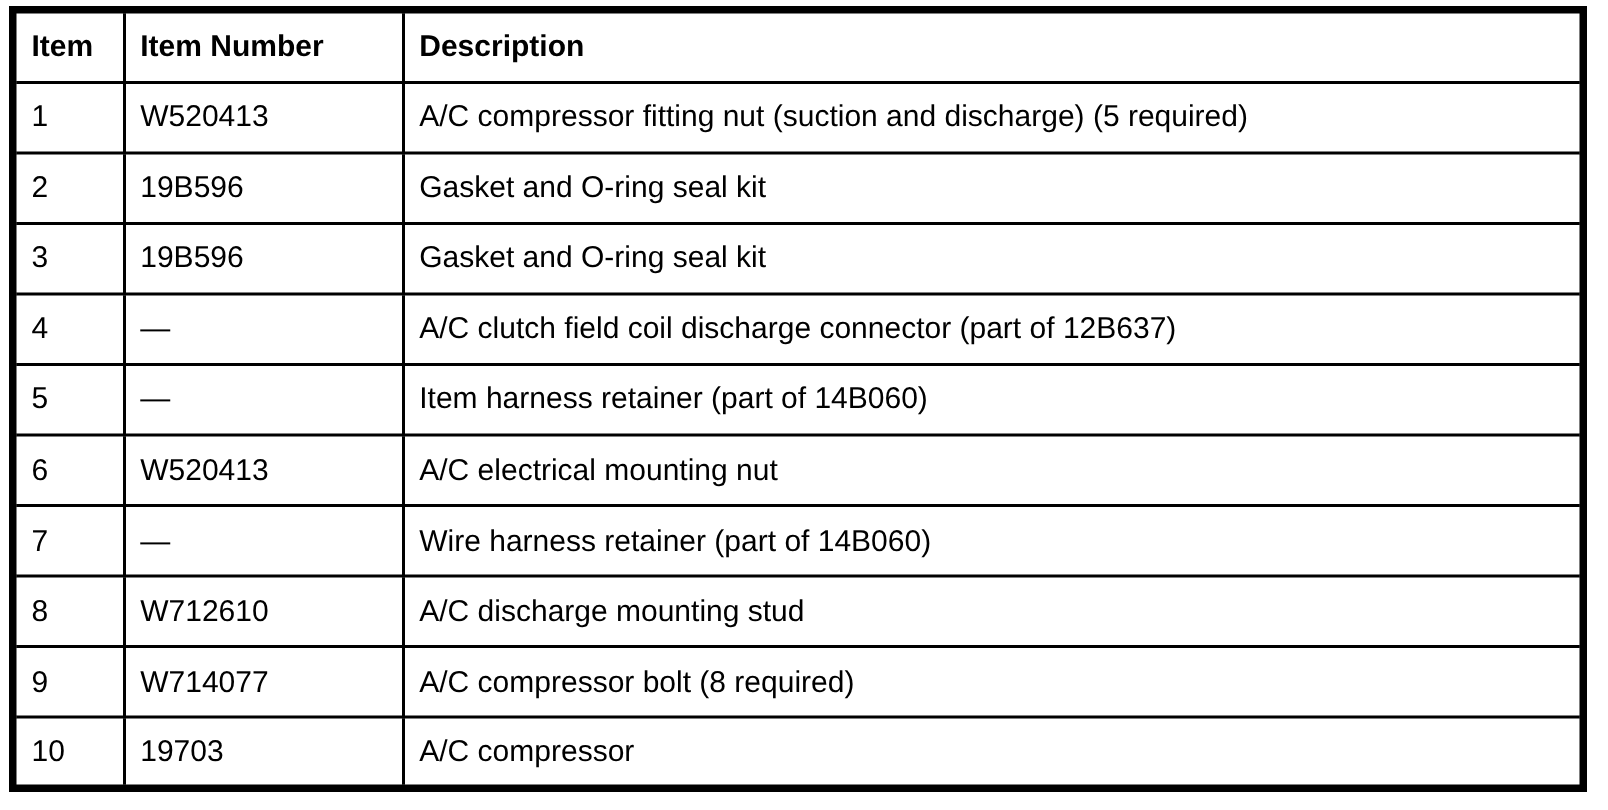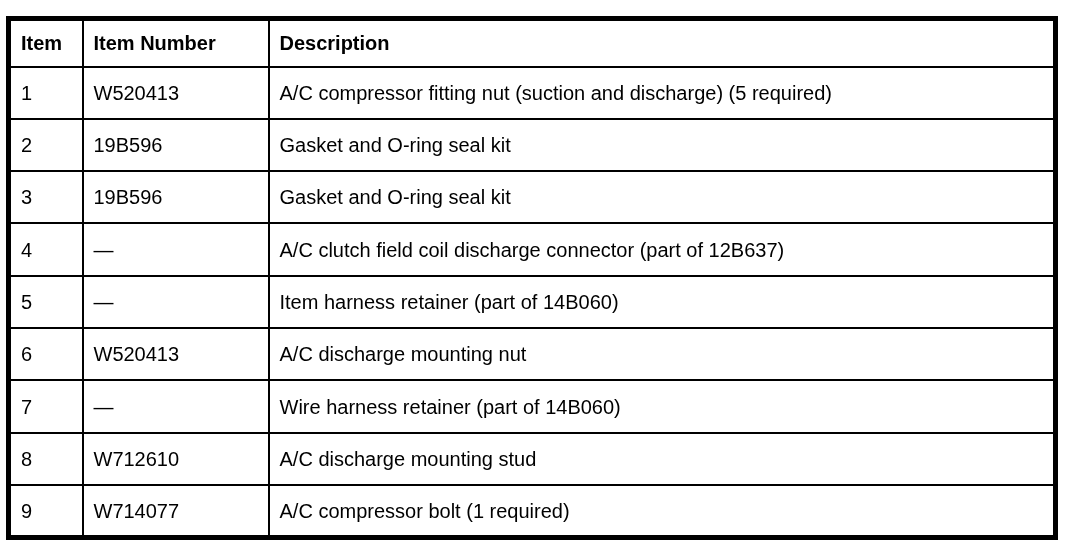"Item" table.parts-table { top: 16px -> 4px }
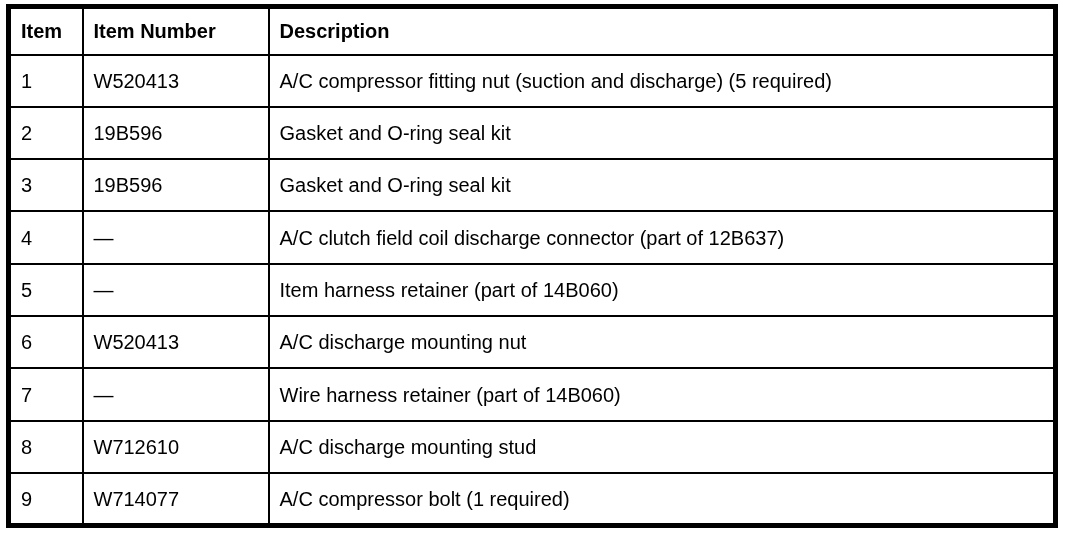"A/C discharge mounting nut" td { text: discharge -> electrical }
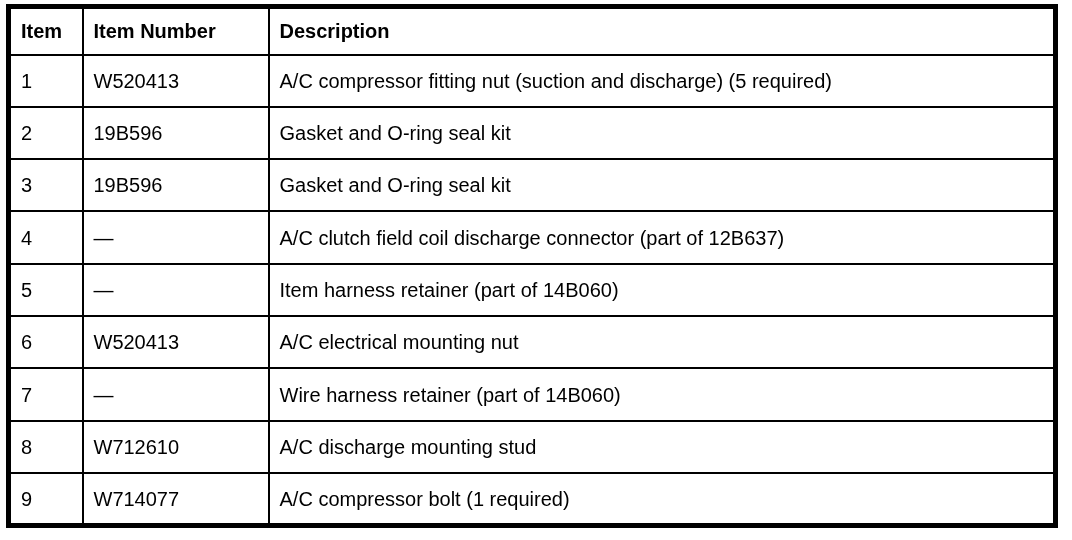"A/C compressor bolt (1 required)" td { text: 1 -> 8 }
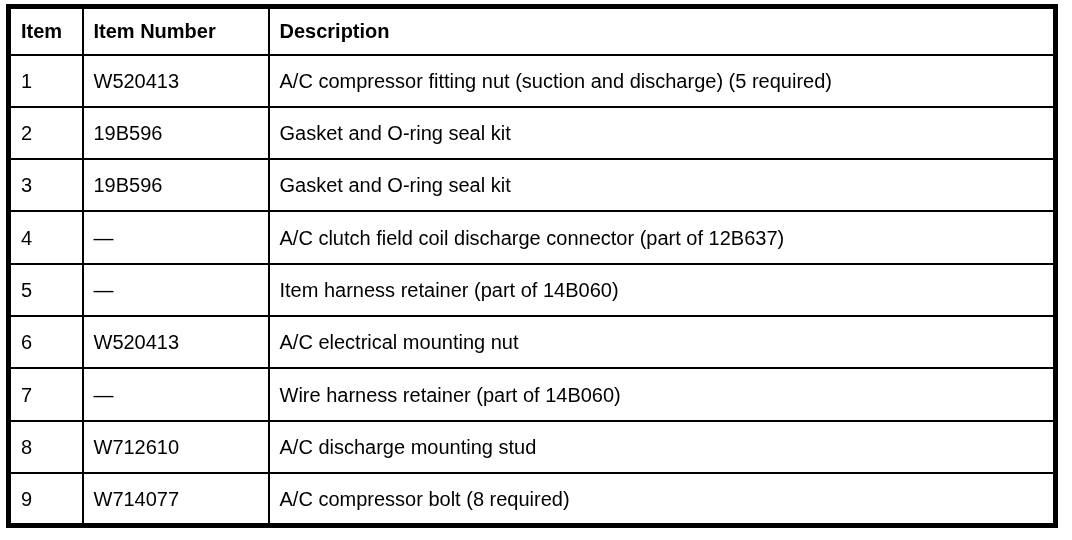"10" tr { html: none -> <tr> <td>10</td> <td>19703</td> <td>A/C compressor</td> </tr> }
